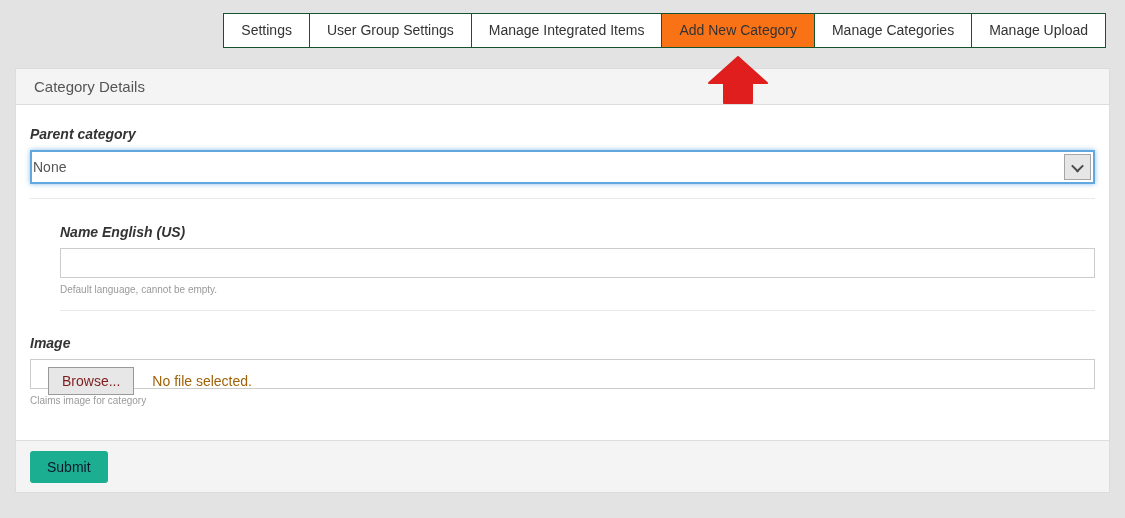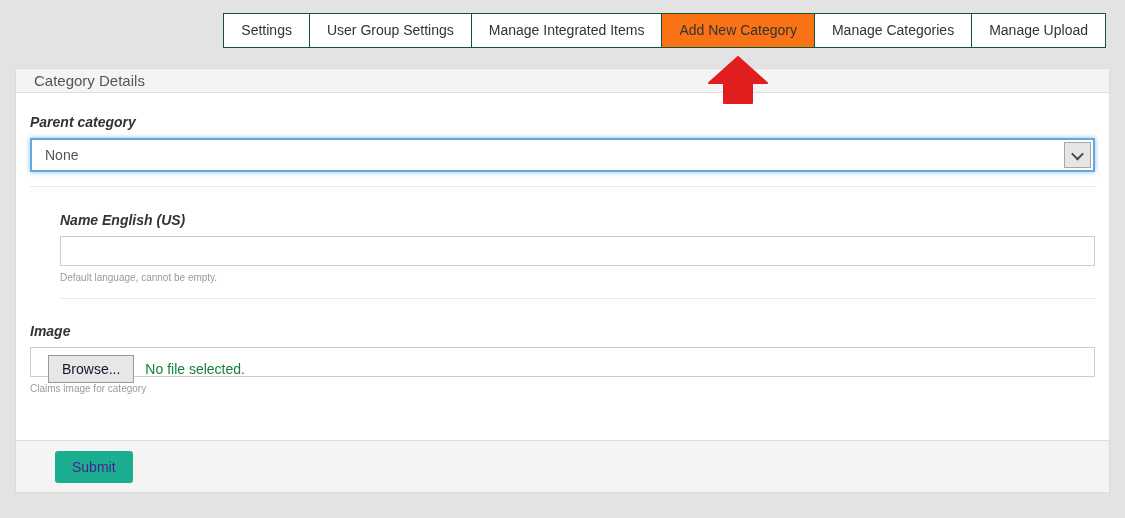"Category Details" .panel-header { height: 24px -> 36px }
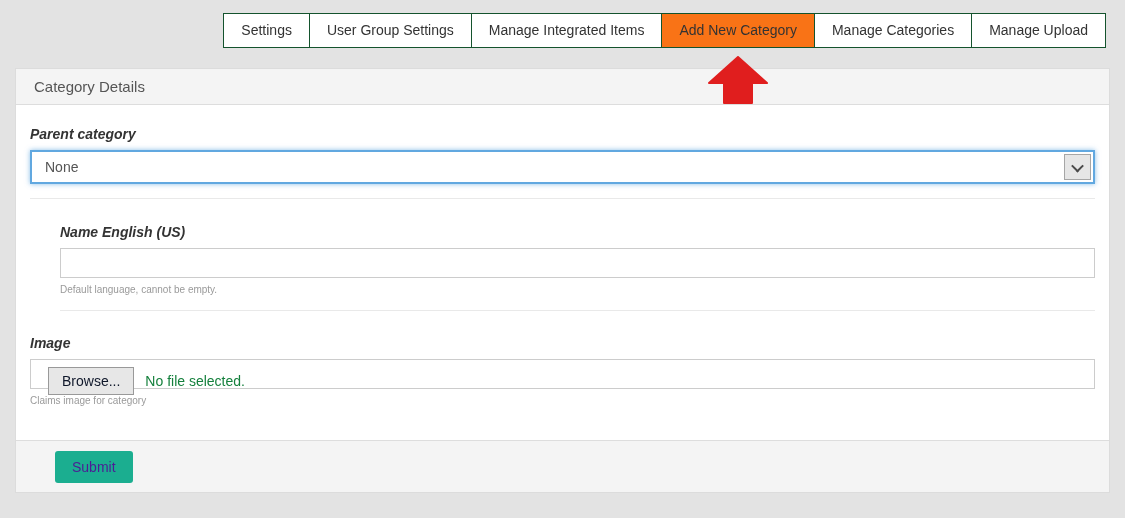"None" .select-box { padding-left: 13px -> 1px }
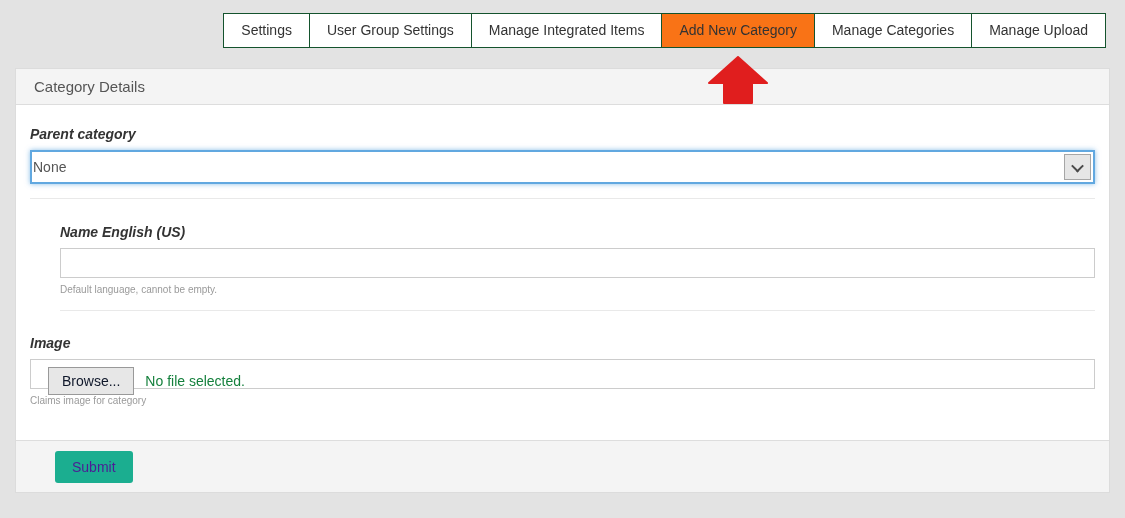"Browse..." .browse-btn { color: #0f172a -> #7f1d1d }
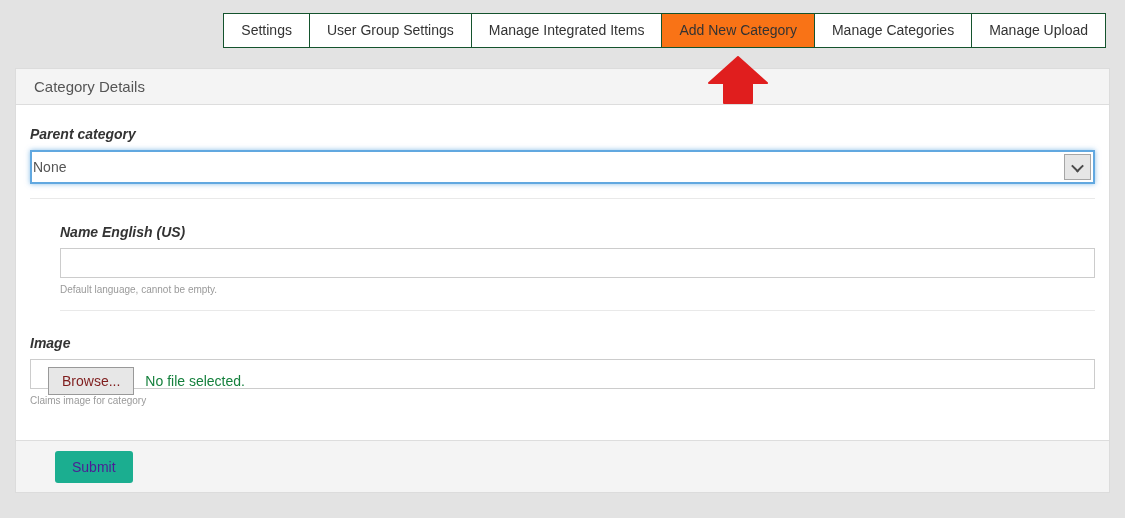"No file selected." .file-status { color: #15803d -> #a16207; margin-left: 11px -> 18px }
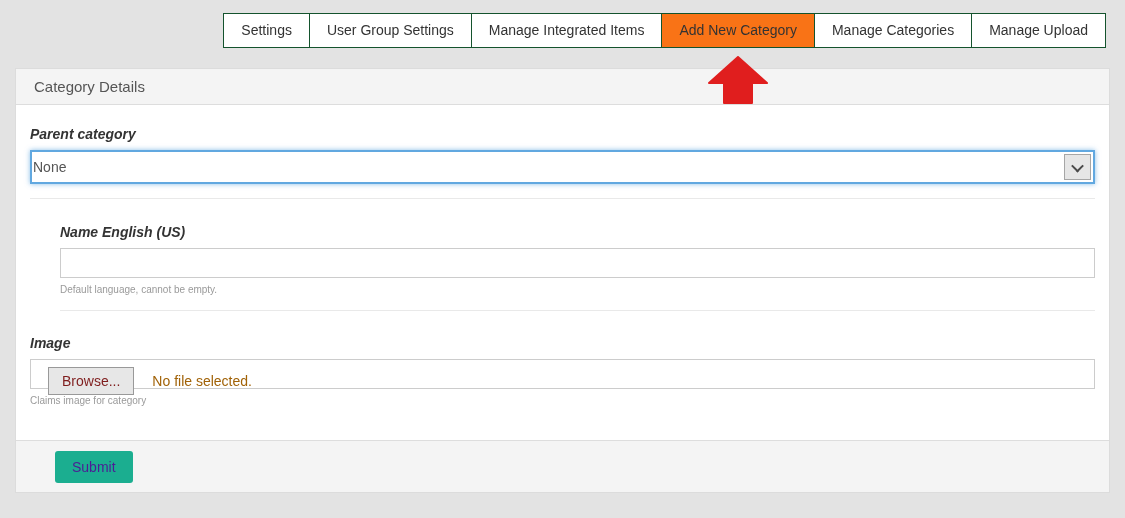"Submit" .submit-btn { color: #4c1d95 -> #0f172a; margin-left: 25px -> none }
